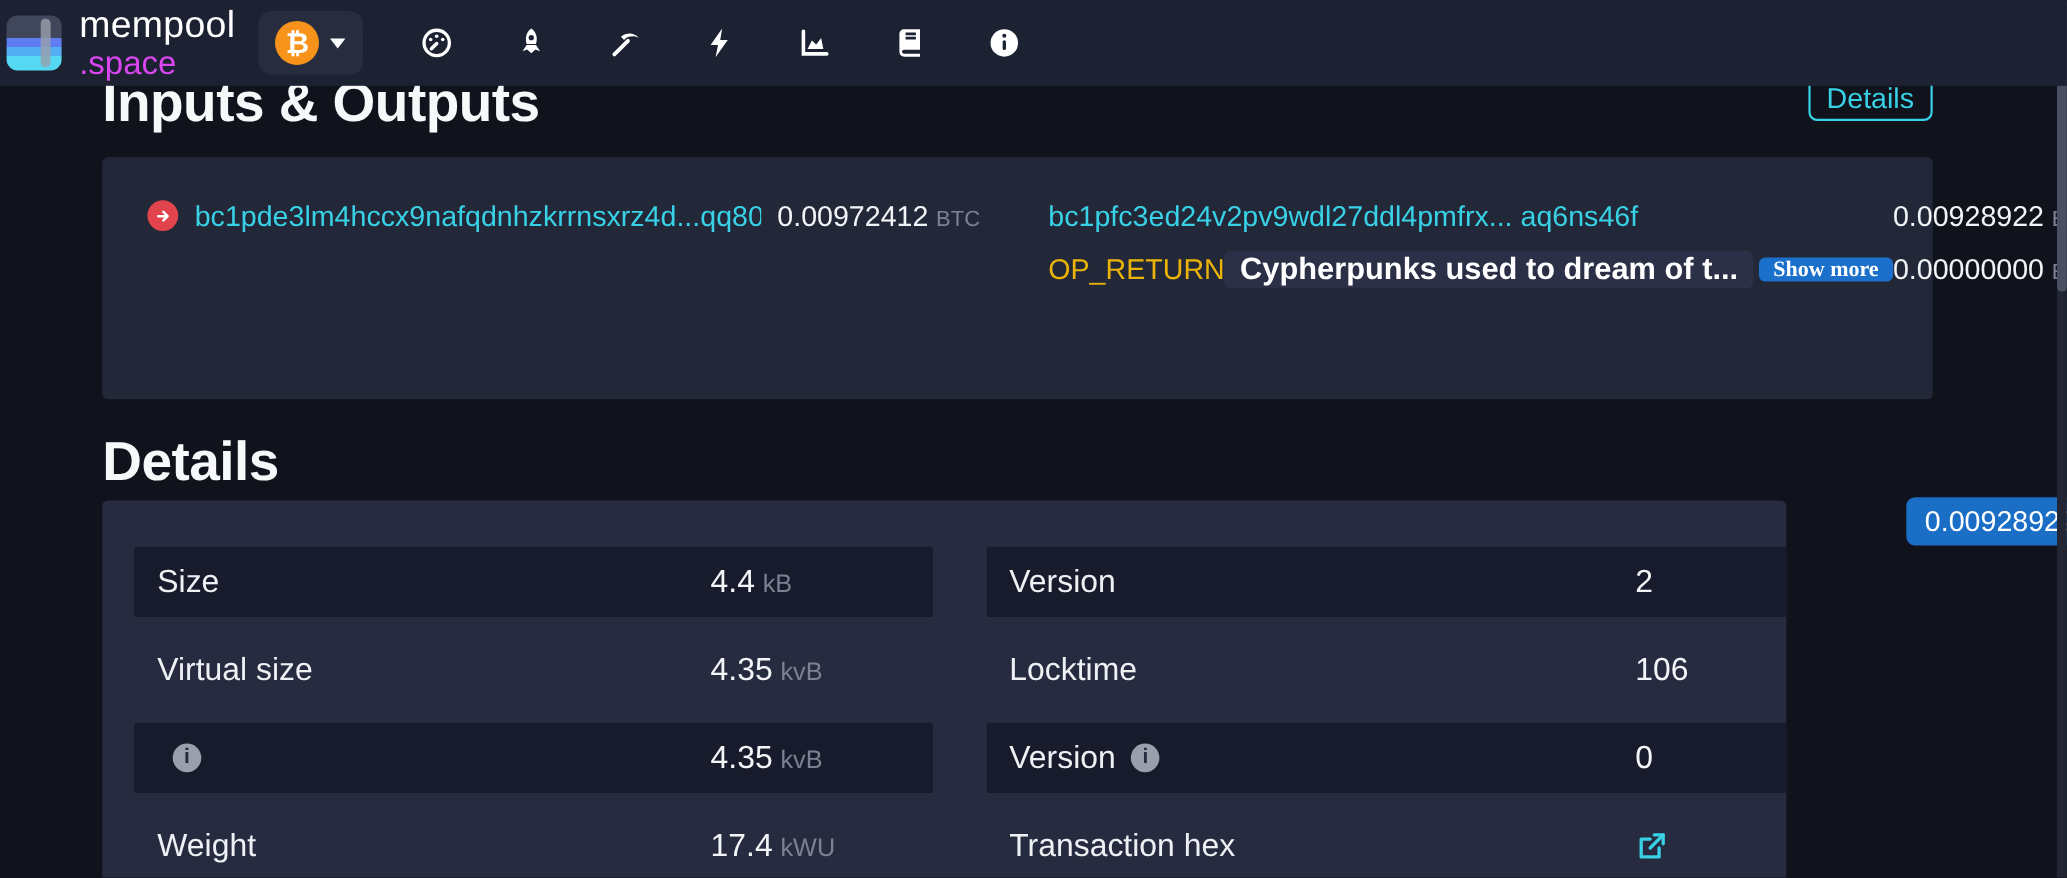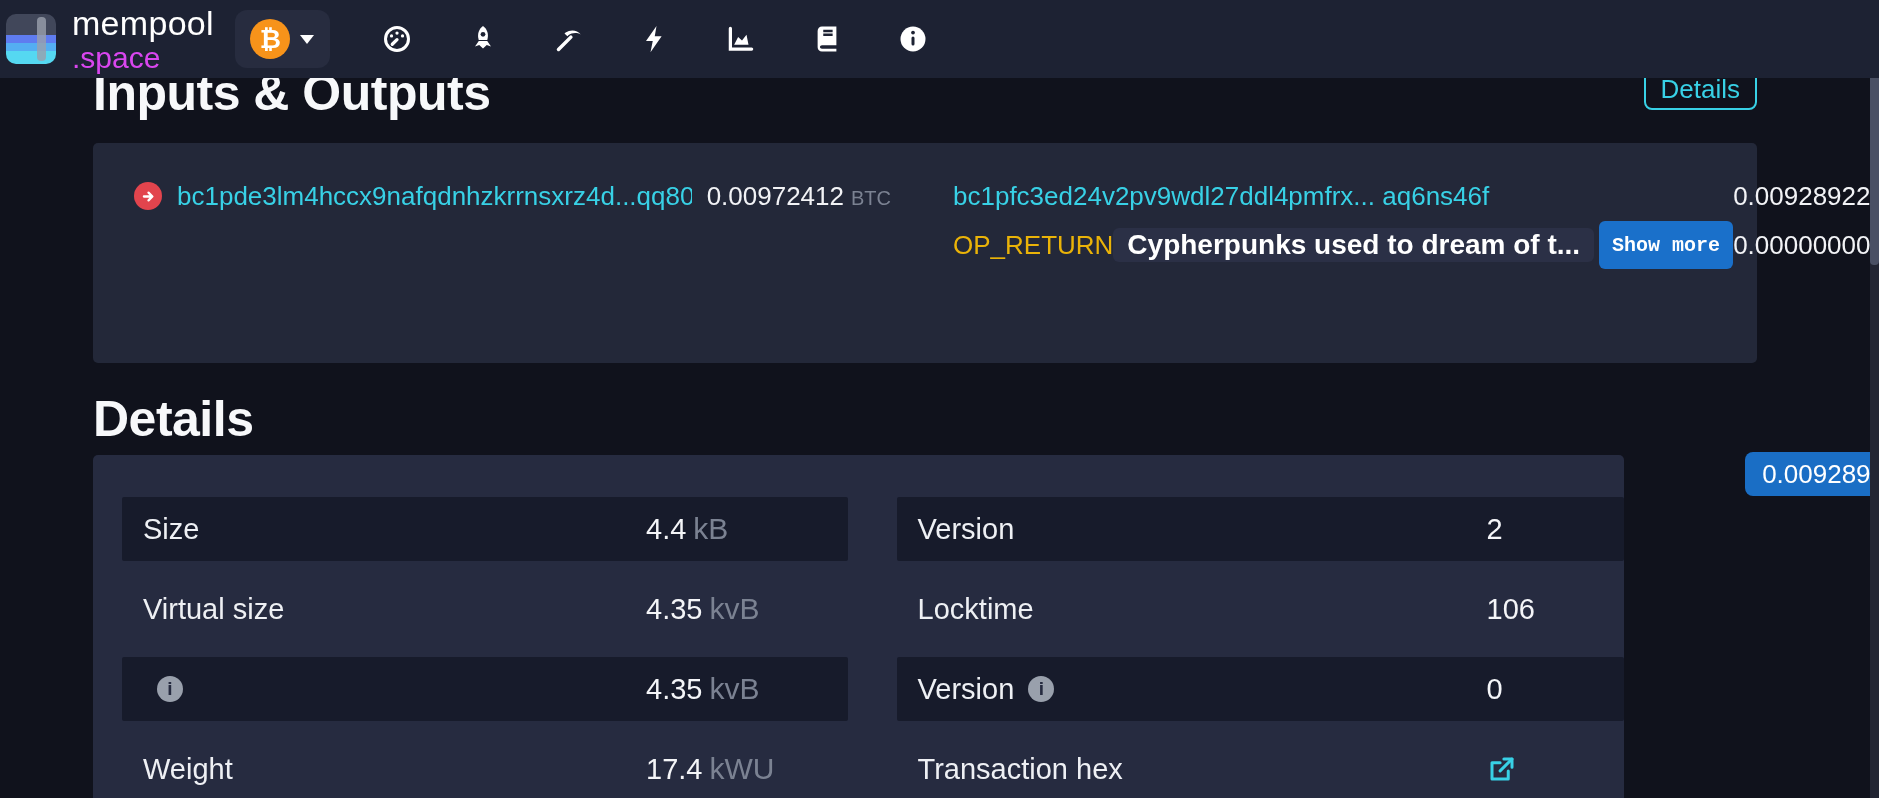"Show more" .show-more { font-family: Liberation Mono, monospace -> Liberation Serif, serif; height: 48px -> 22px }
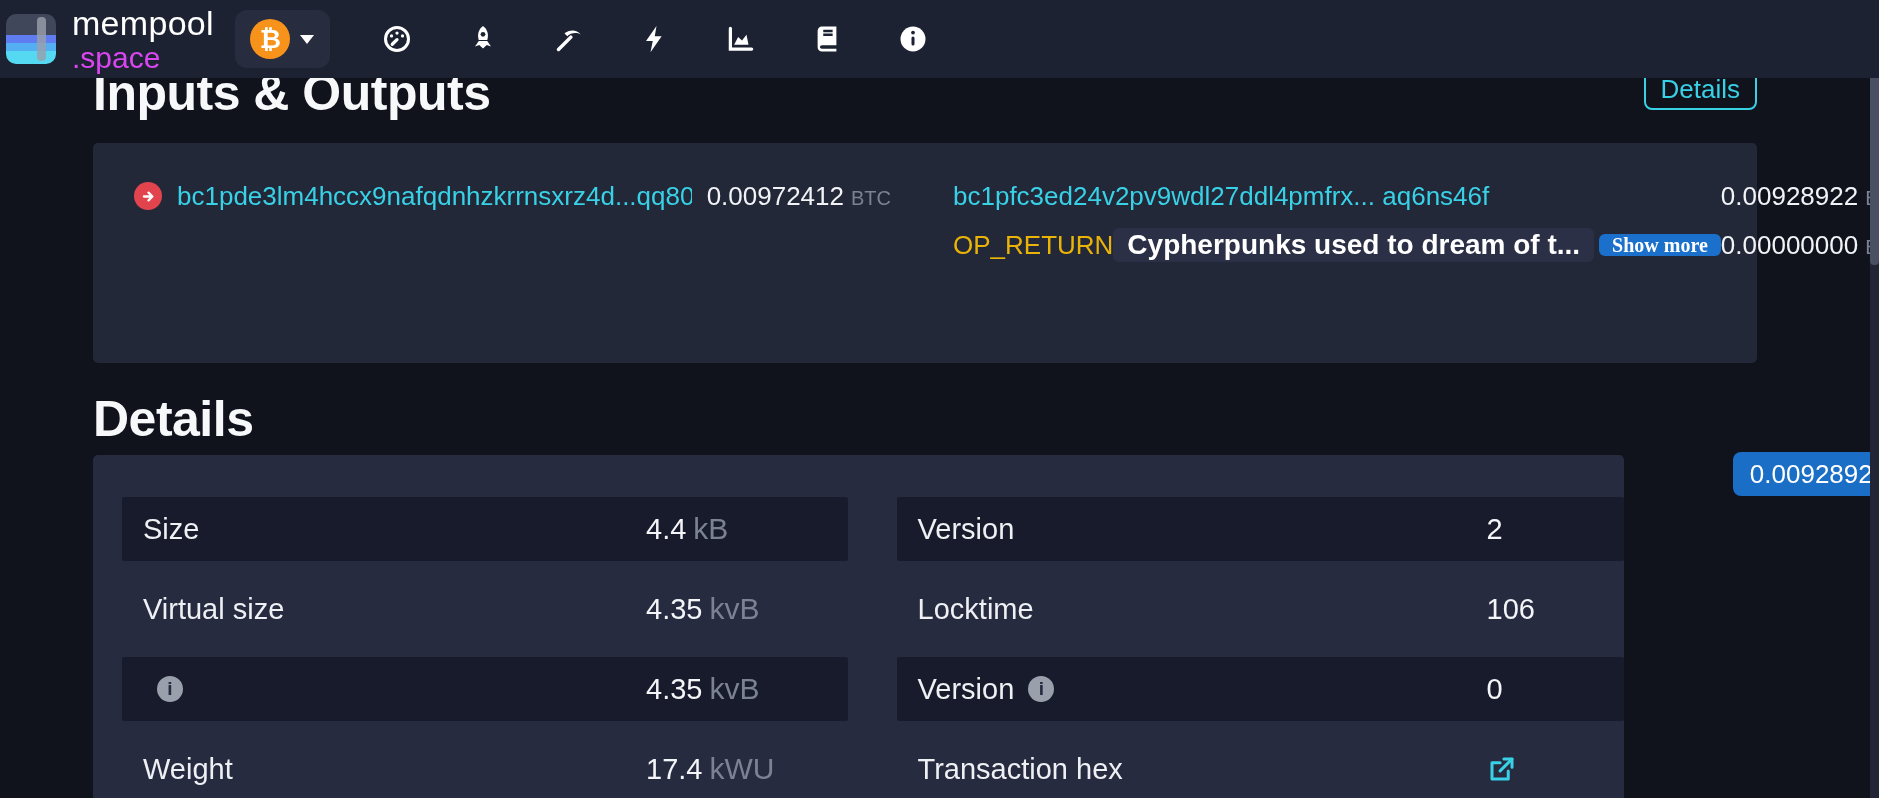"kB" .d-value .unit { font-size: 30px -> 23px }
